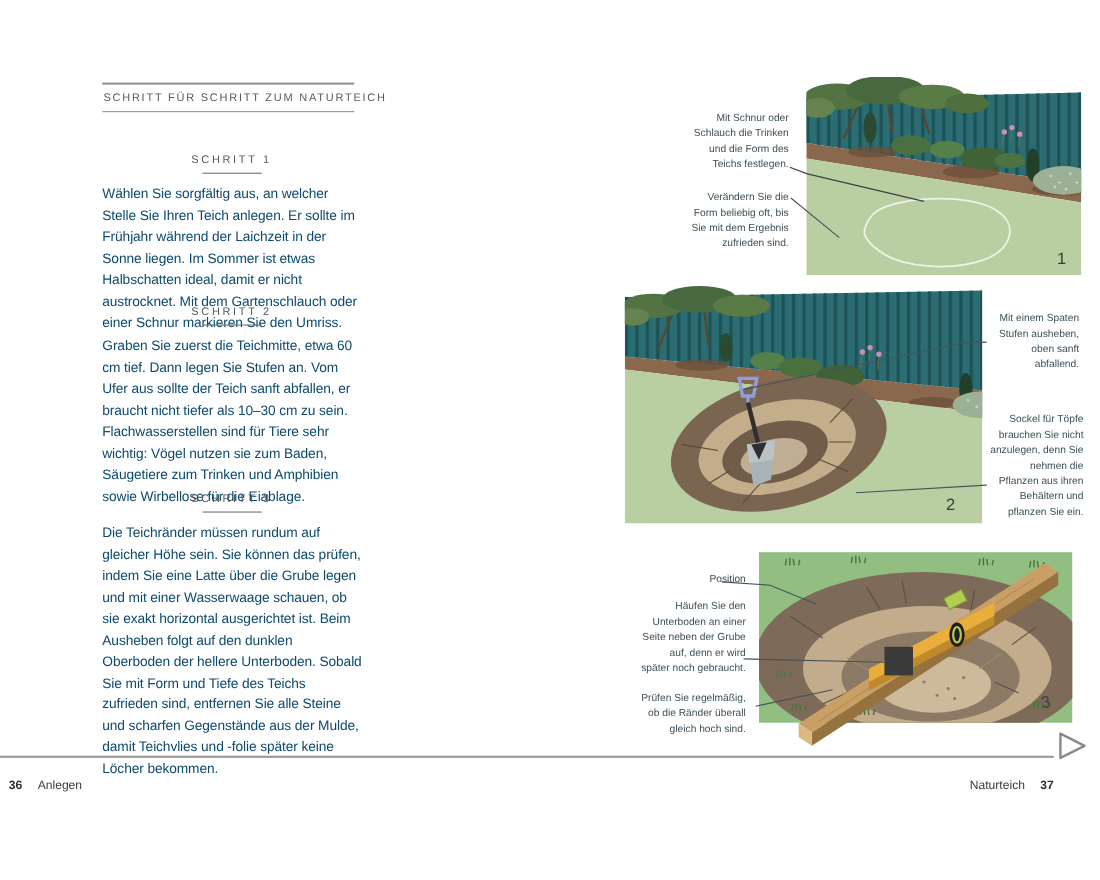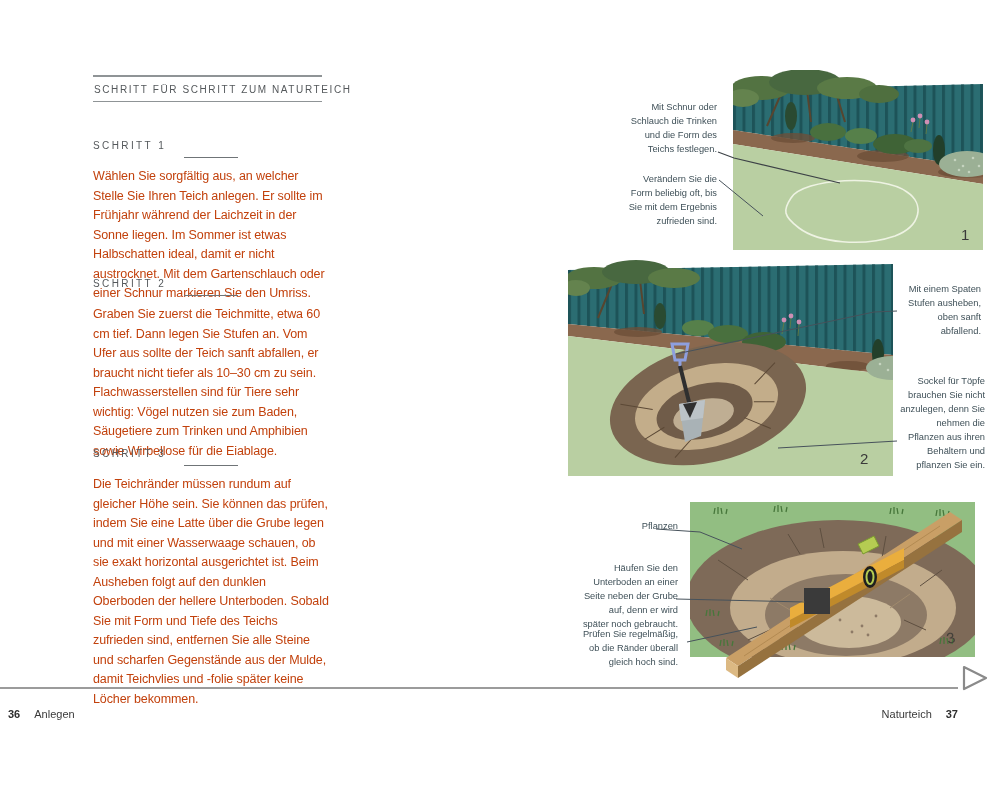"SCHRITT 1" .step-head { text-align: none -> center }
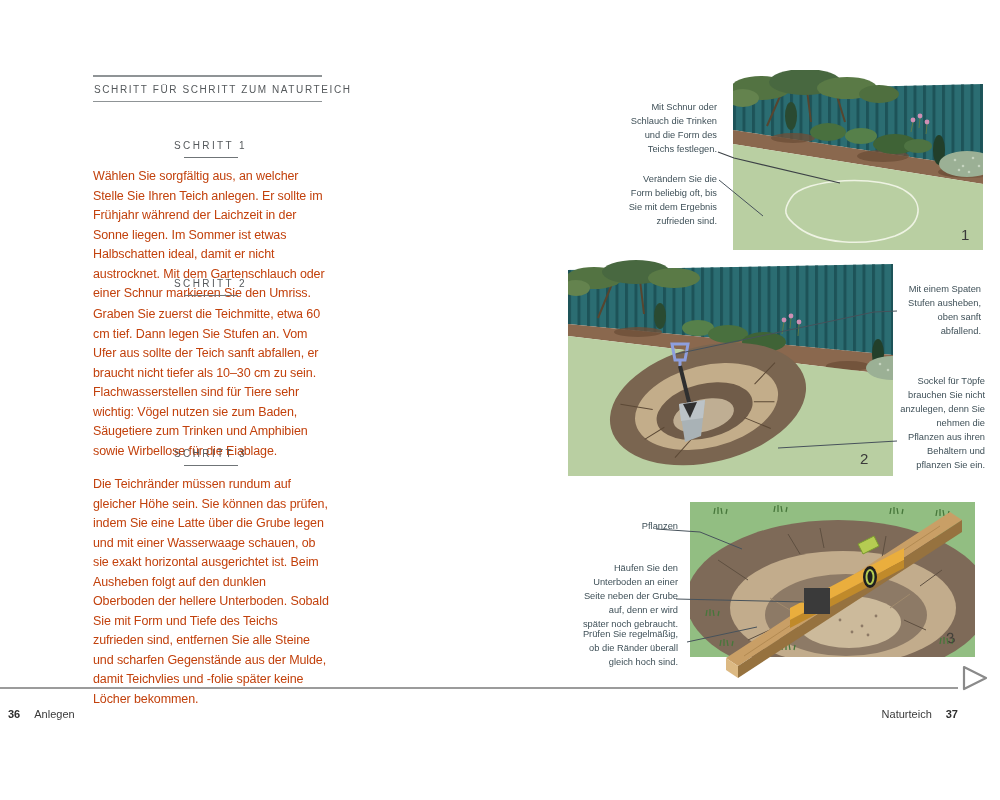"Wählen Sie sorgfältig aus, an" .para { color: #c2410c -> #0c4a6e }
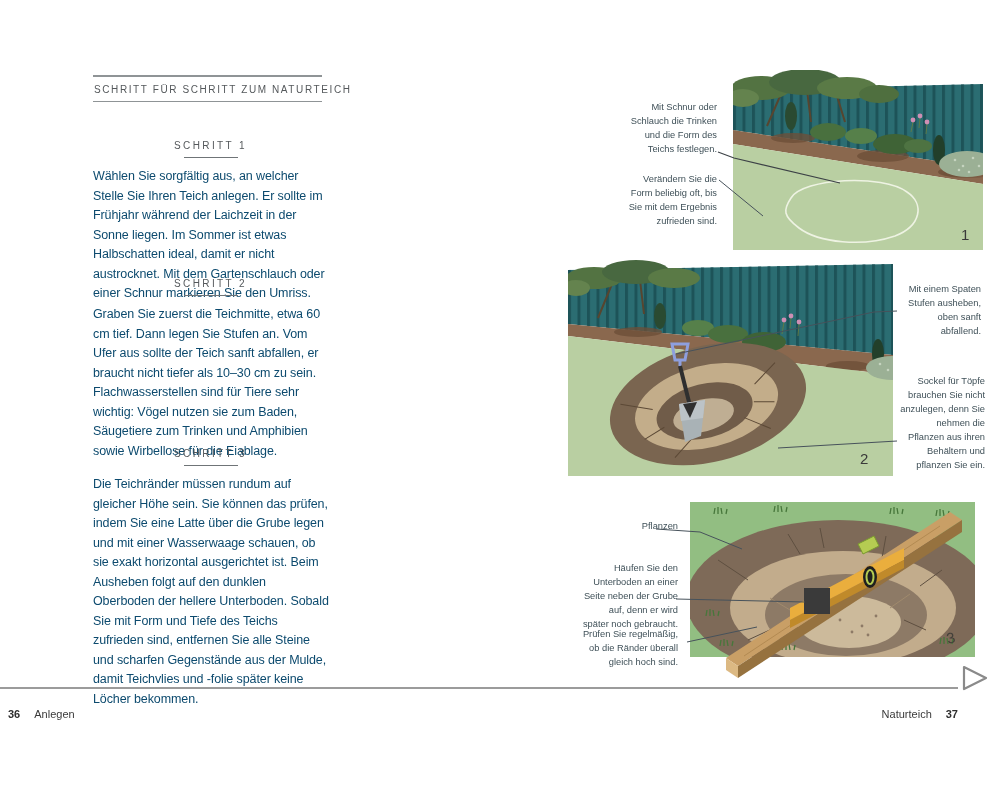"Pflanzen" div.abs { text: Pflanzen -> Position }
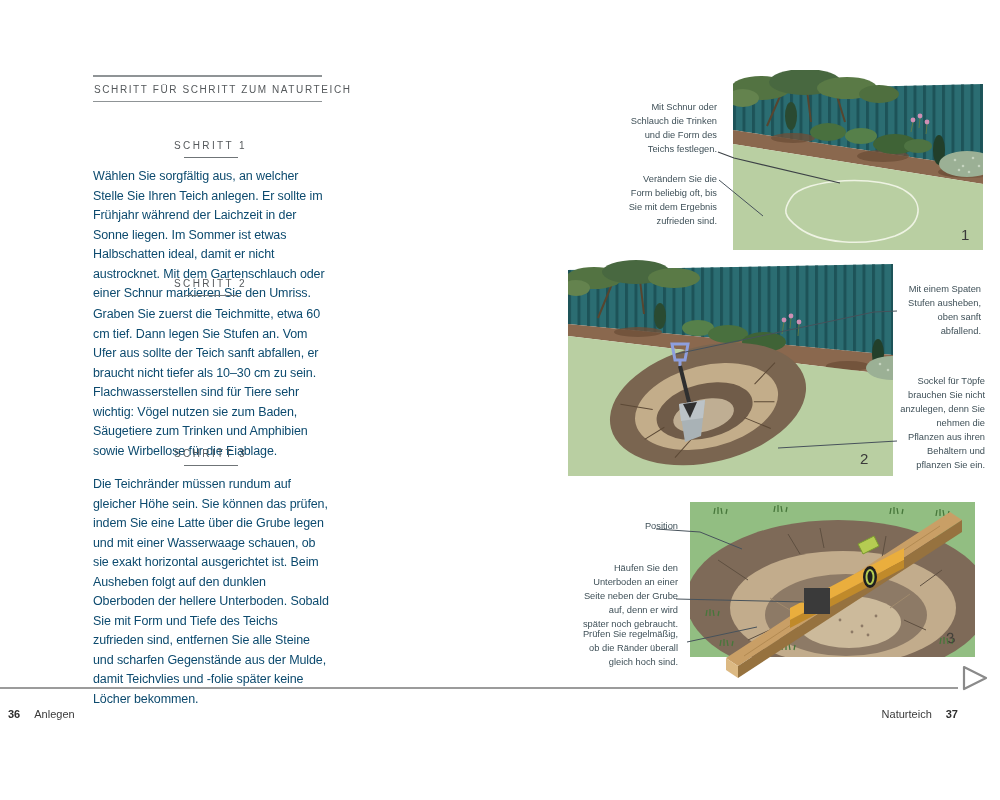"Häufen Sie den Unterboden an" div.abs { margin-top: 17px -> none }
